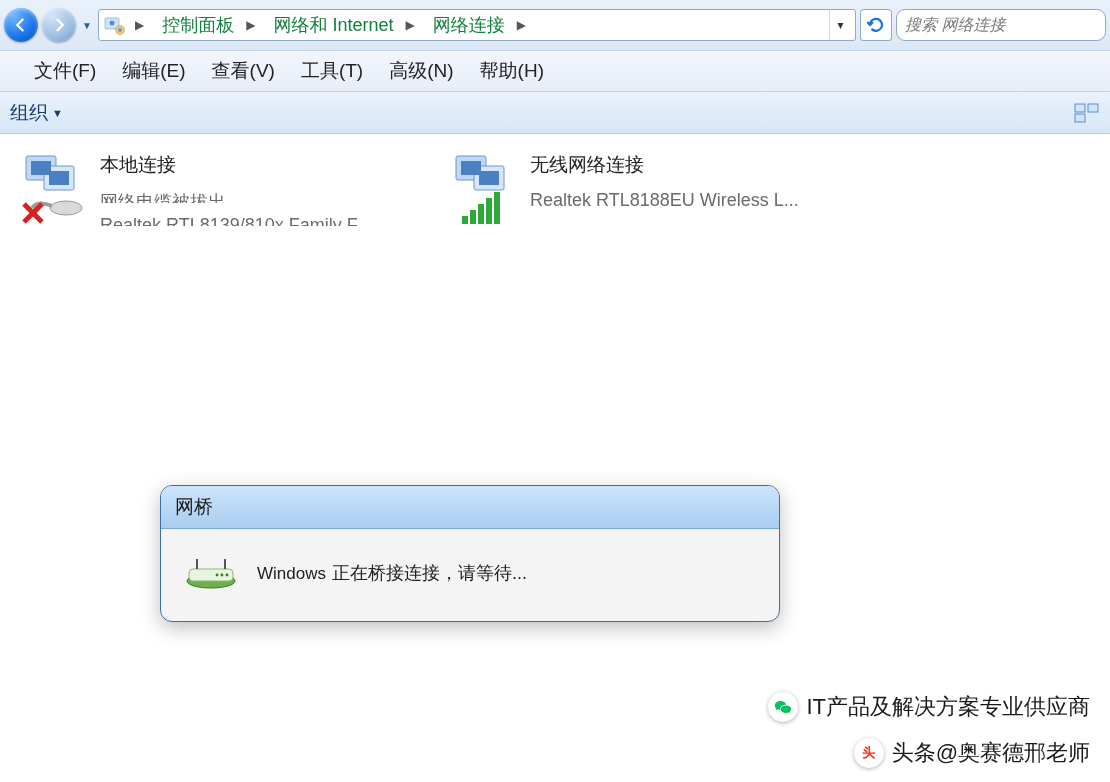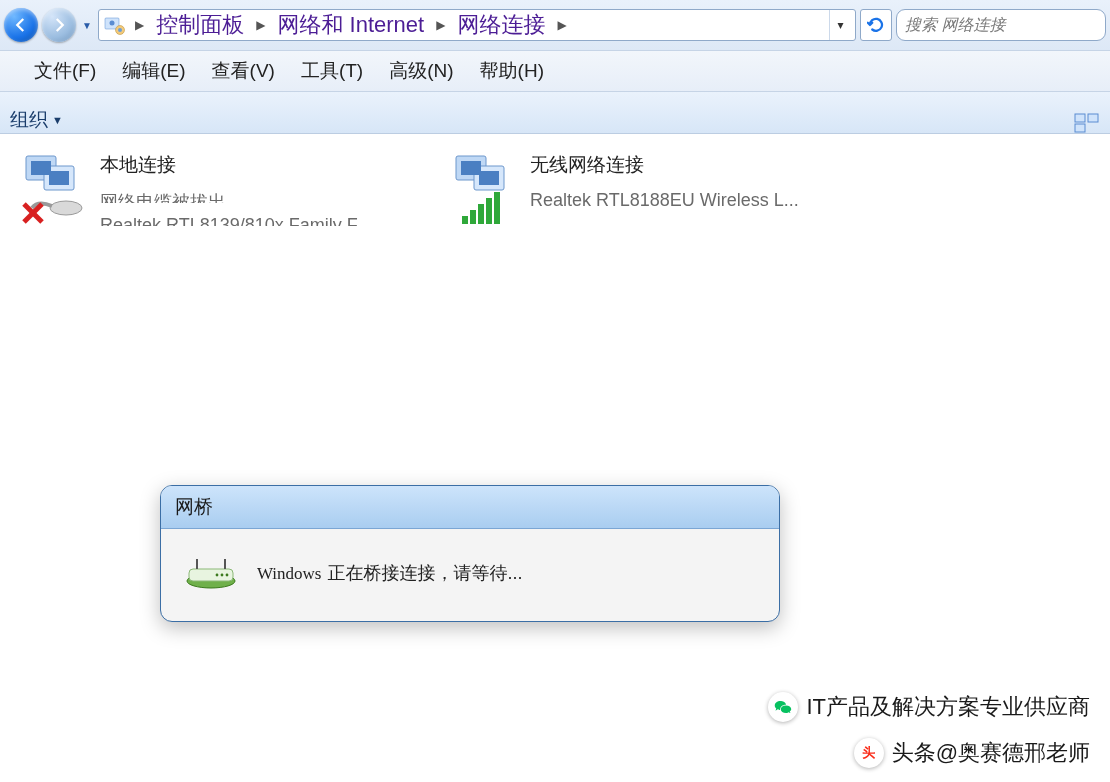"控制面板" .crumb { color: #4c1d95 -> #15803d; font-size: 22px -> 18px; margin-left: none -> 6px }
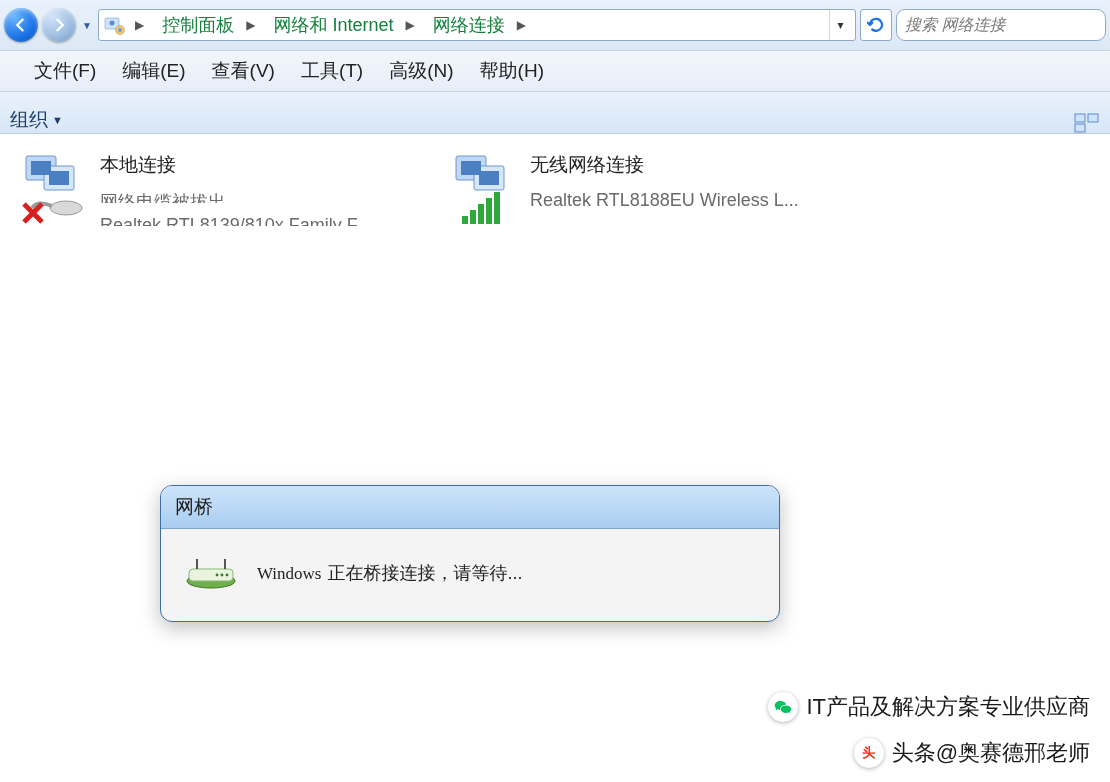"组织" .toolbar { align-items: flex-end -> center }
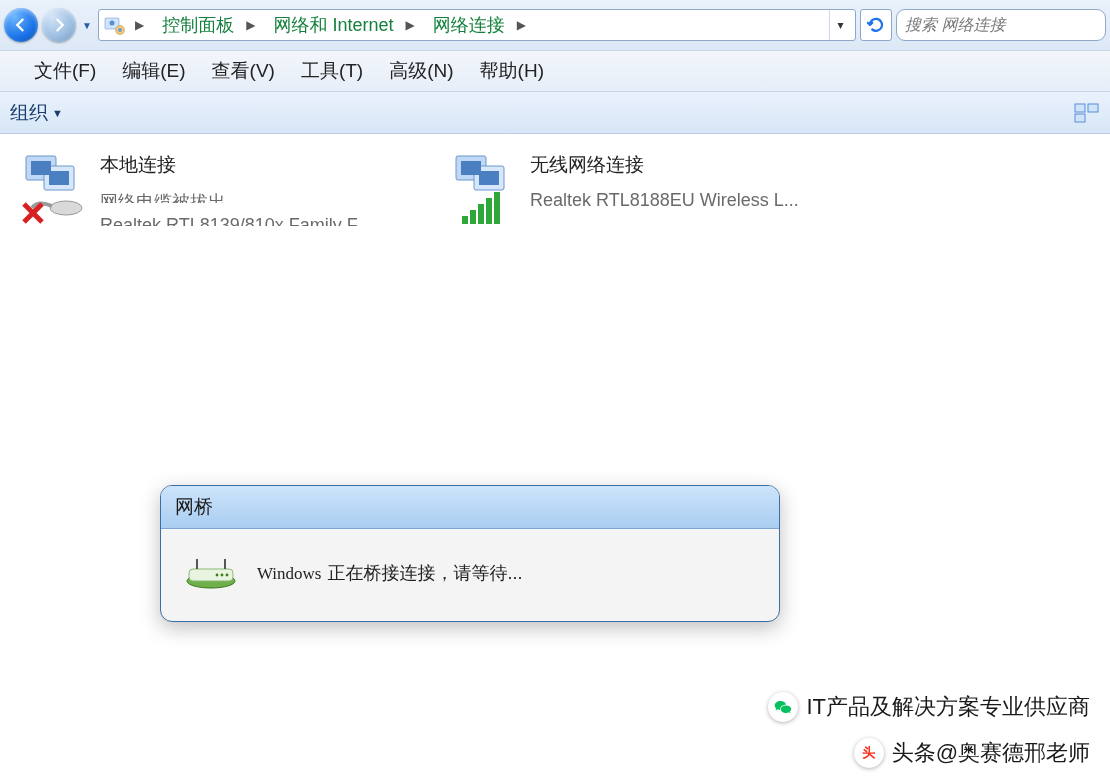"Windows" .dlg-msg .mono { font-family: Liberation Serif, serif -> Liberation Sans, sans-serif }
